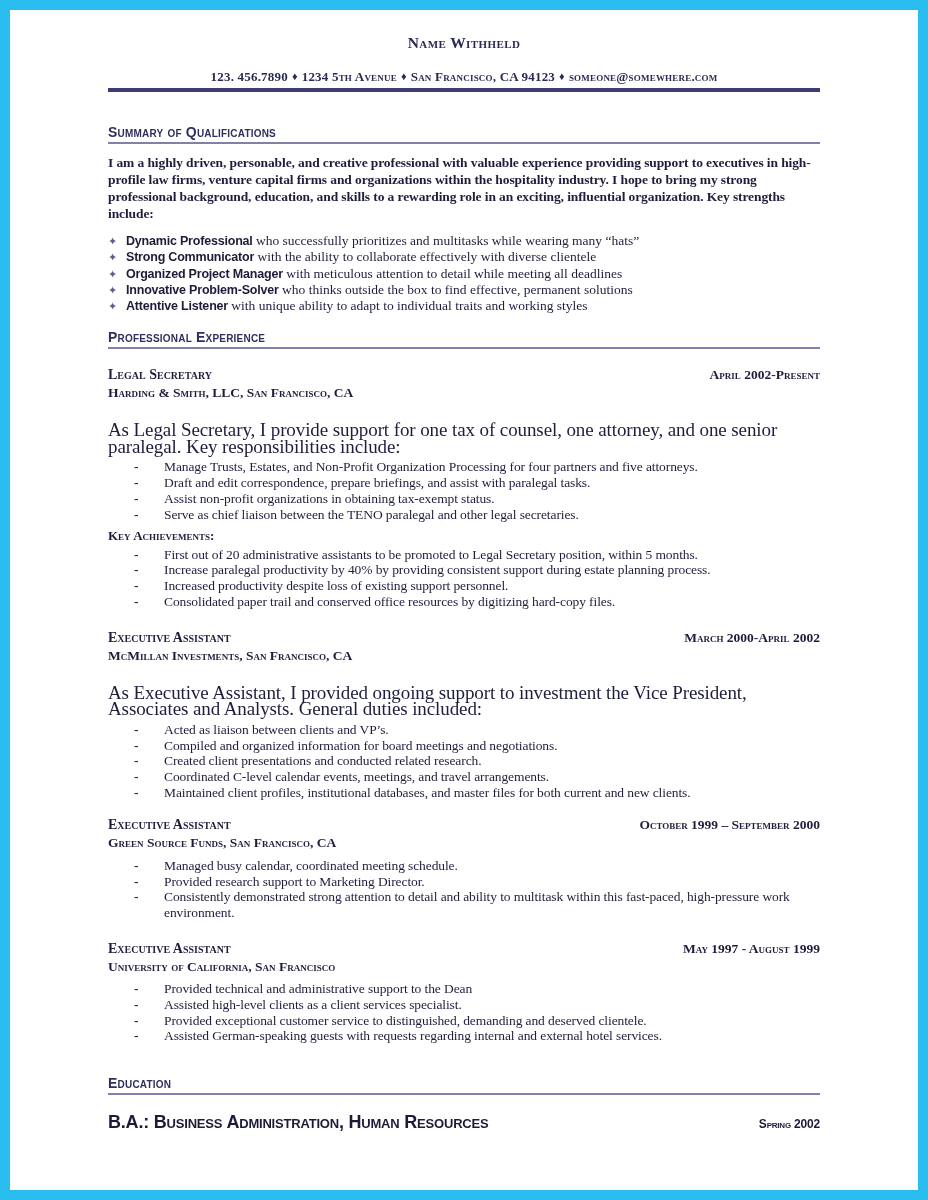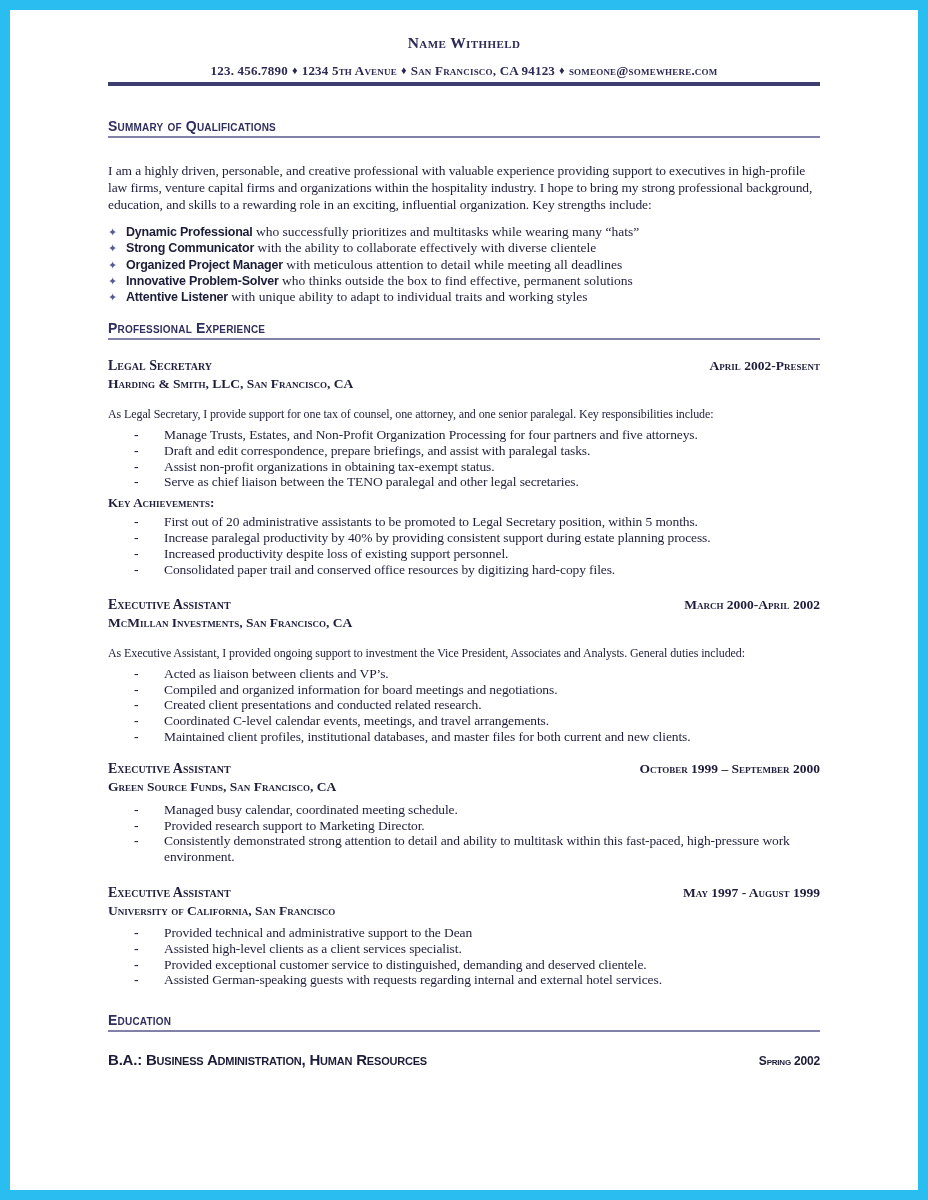"123. 456.7890 ♦ 1234 5th" .hdr-contact { margin-top: 12px -> 18px }
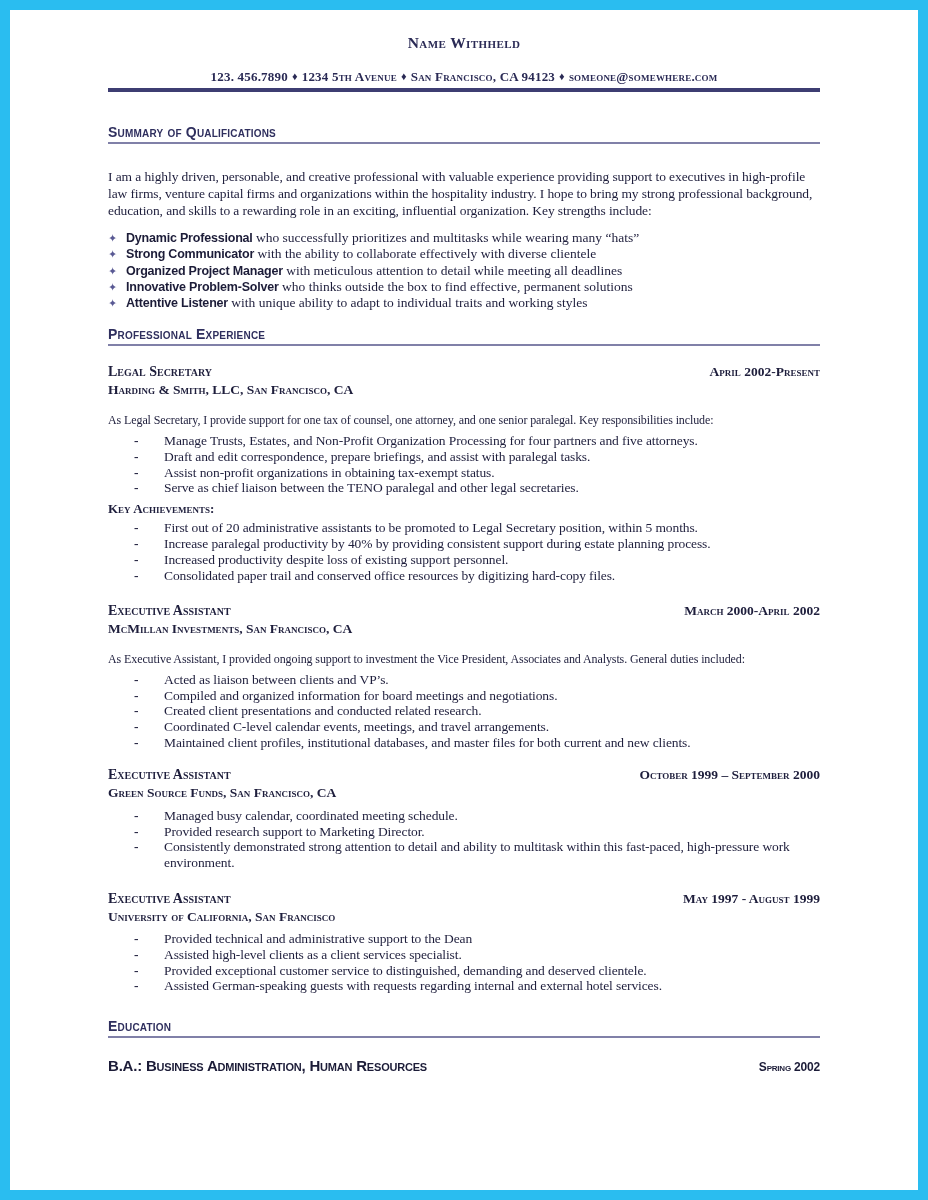"I am a highly driven," .summary-intro { font-weight: none -> bold; margin-top: 24px -> 10px }
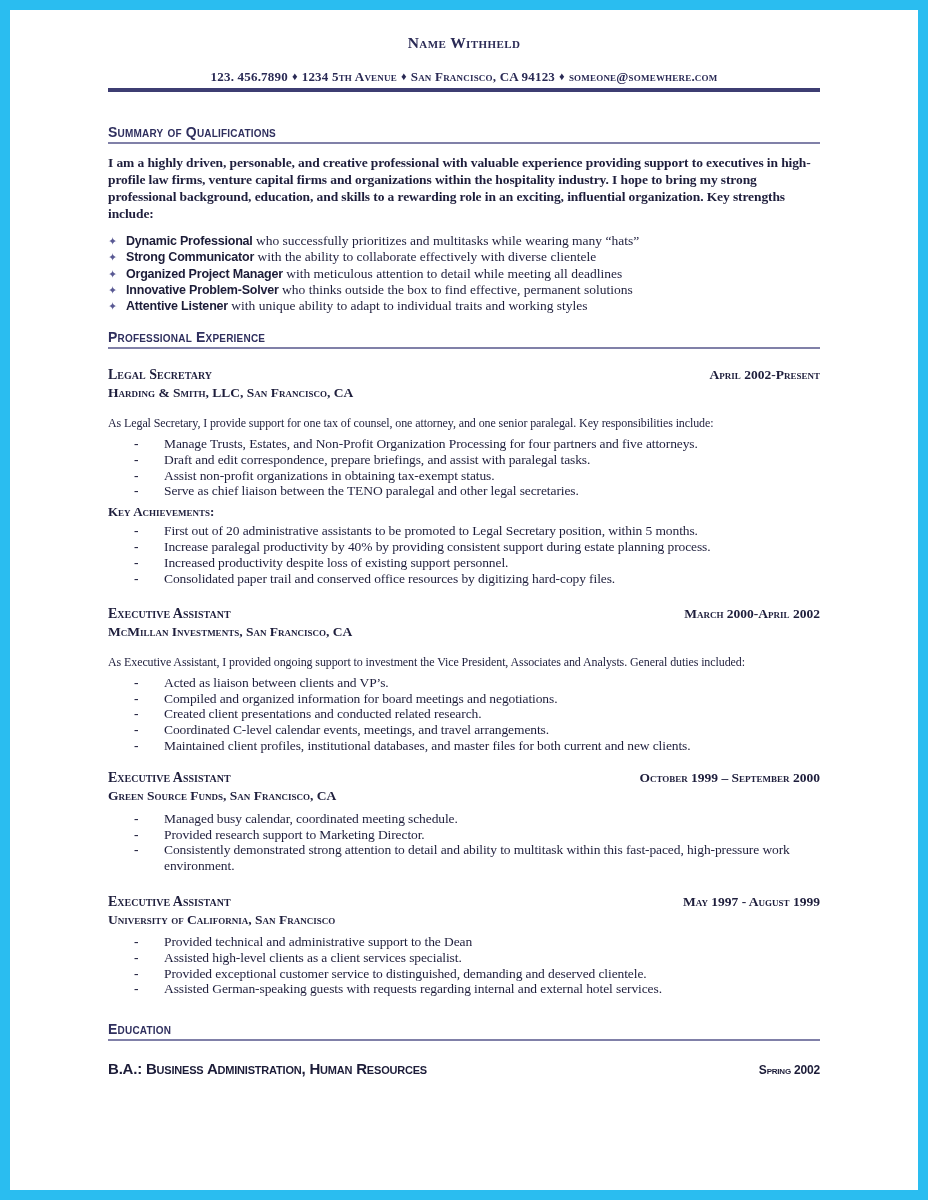"As Legal Secretary, I provide" .job-intro { font-size: 12px -> 19px; margin-top: 15px -> 22px }
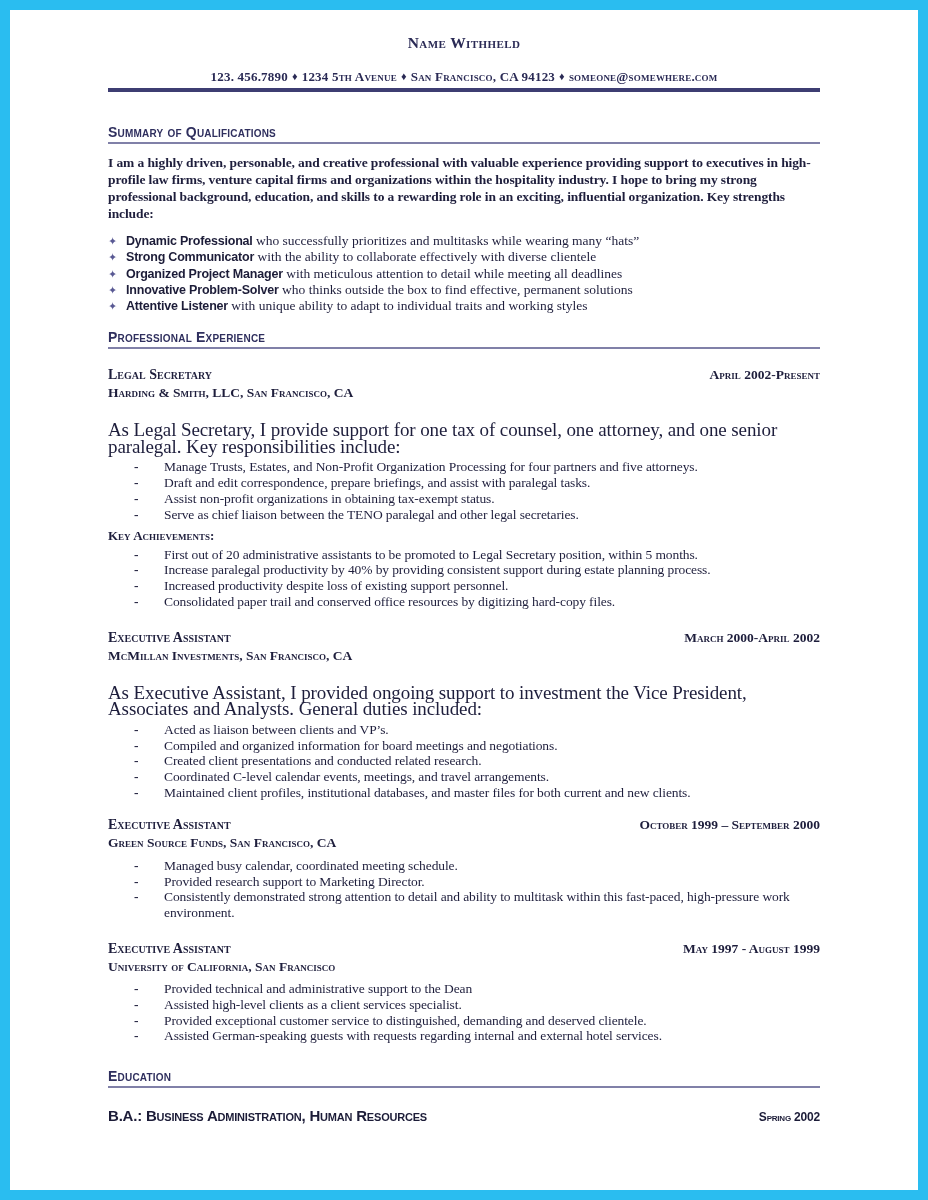"Education" .sec-edu { margin-top: 25px -> 32px }
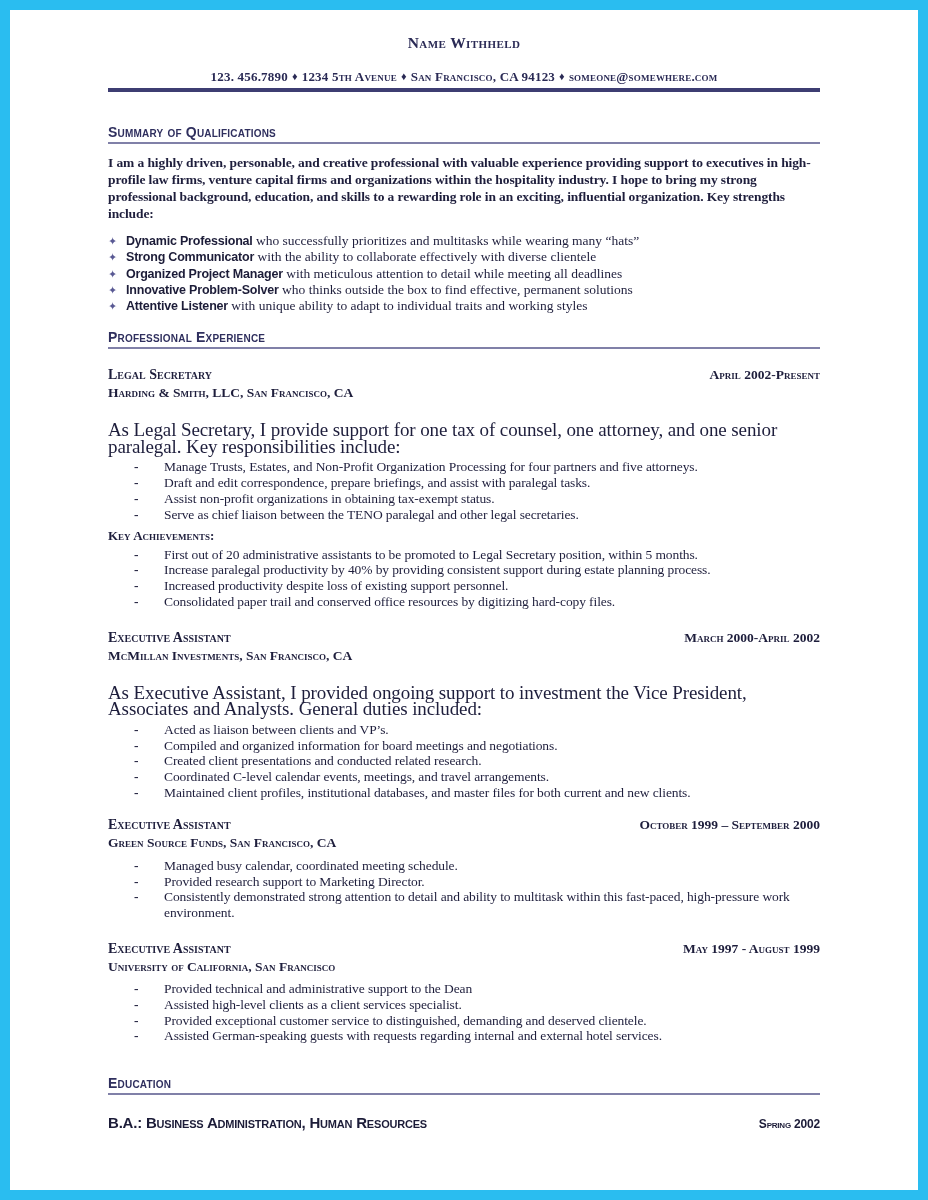"B.A.: Business Administration, Human" .edu-degree, .edu-school { font-size: 15px -> 18px }
